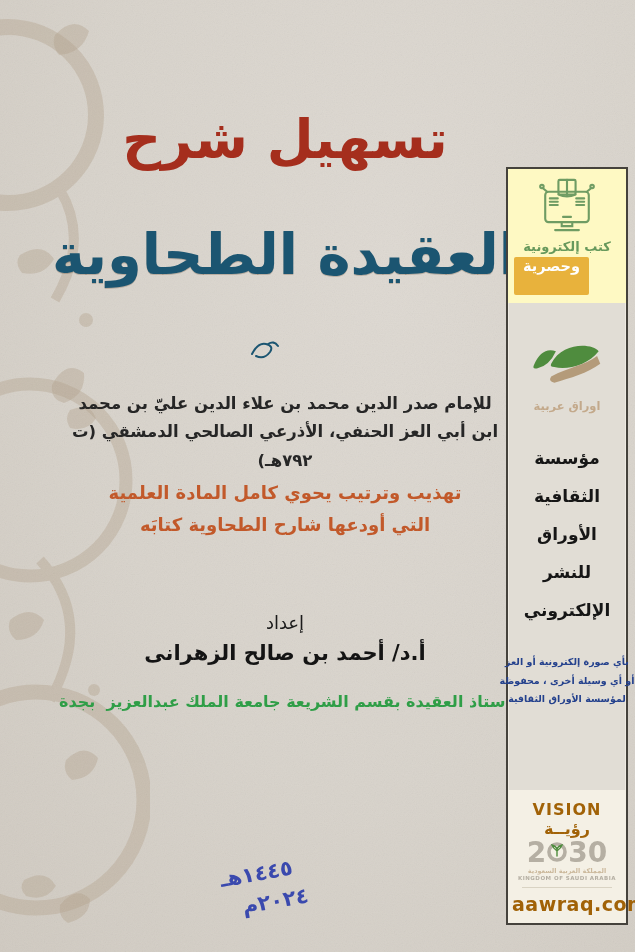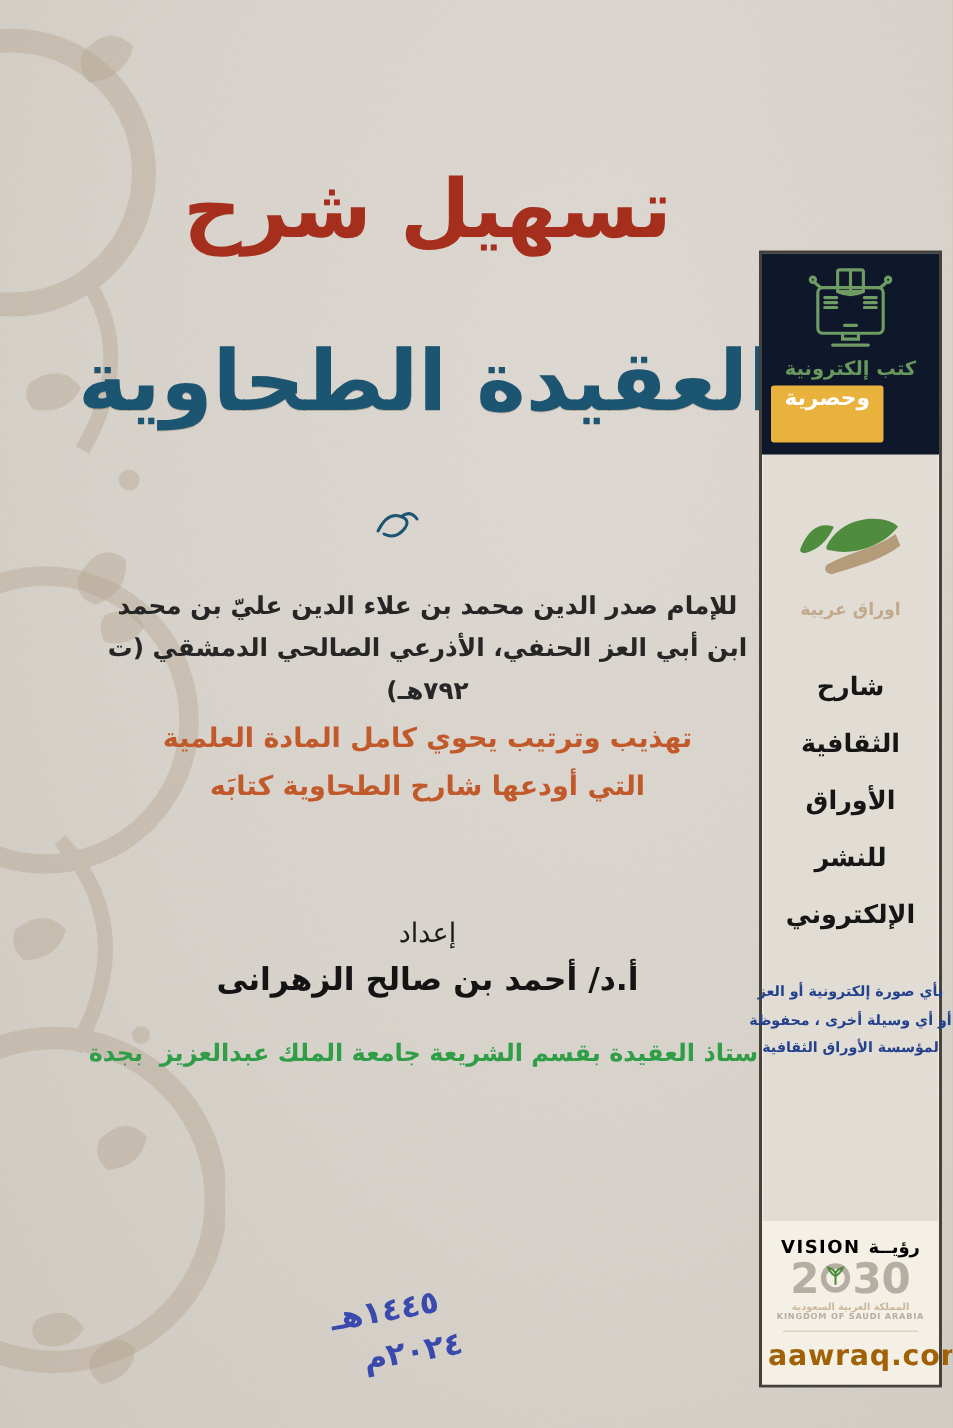"كتب إلكترونية" .ebook-box { background: #0f172a -> #fef9c3 }
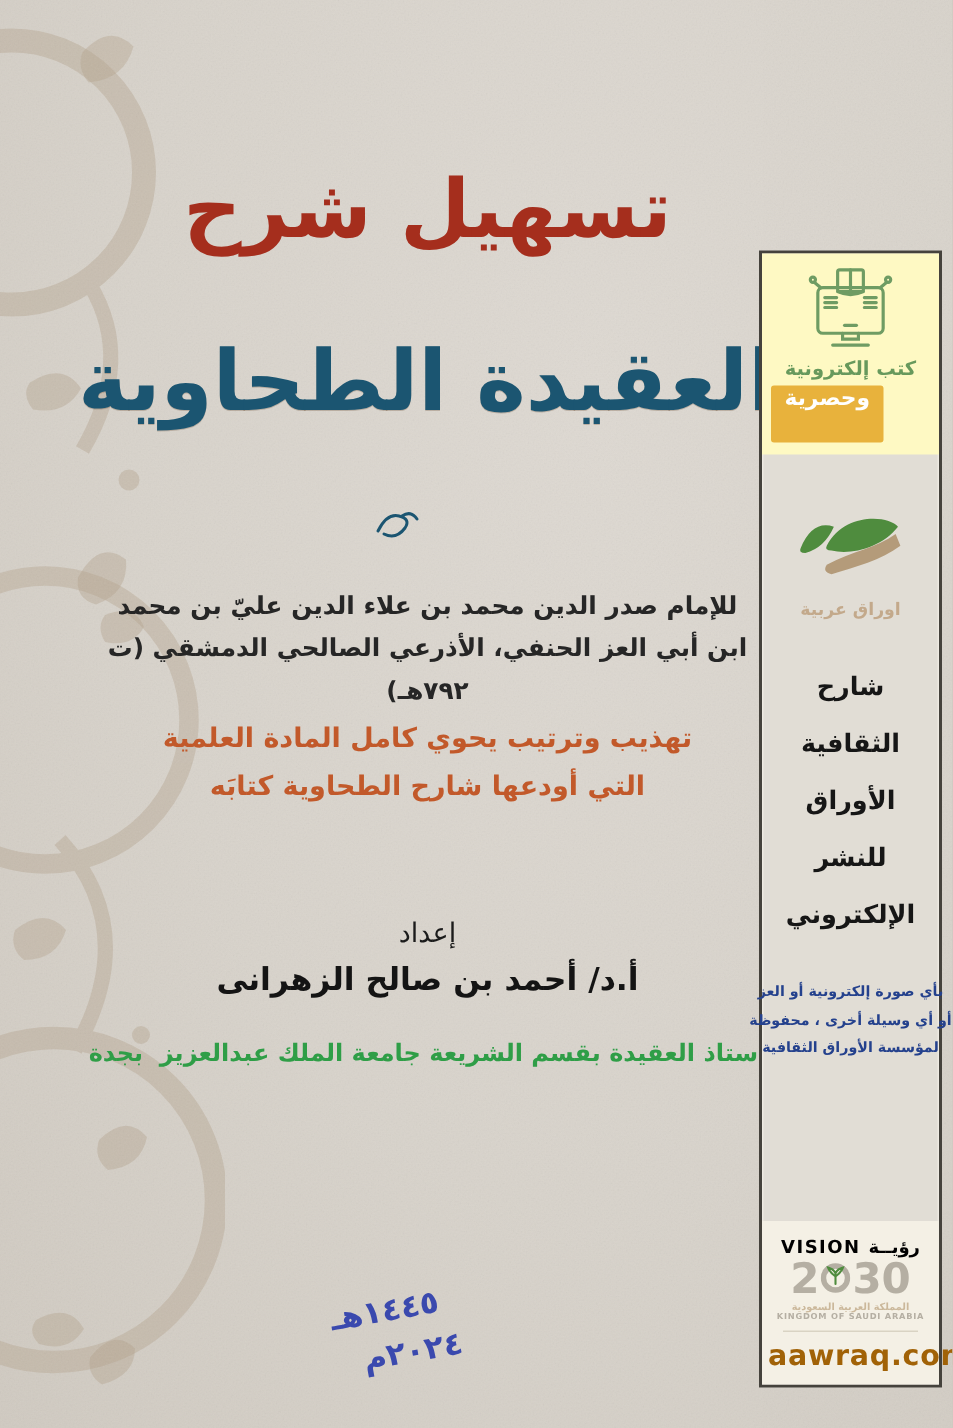"شارح" span { text: شارح -> مؤسسة }
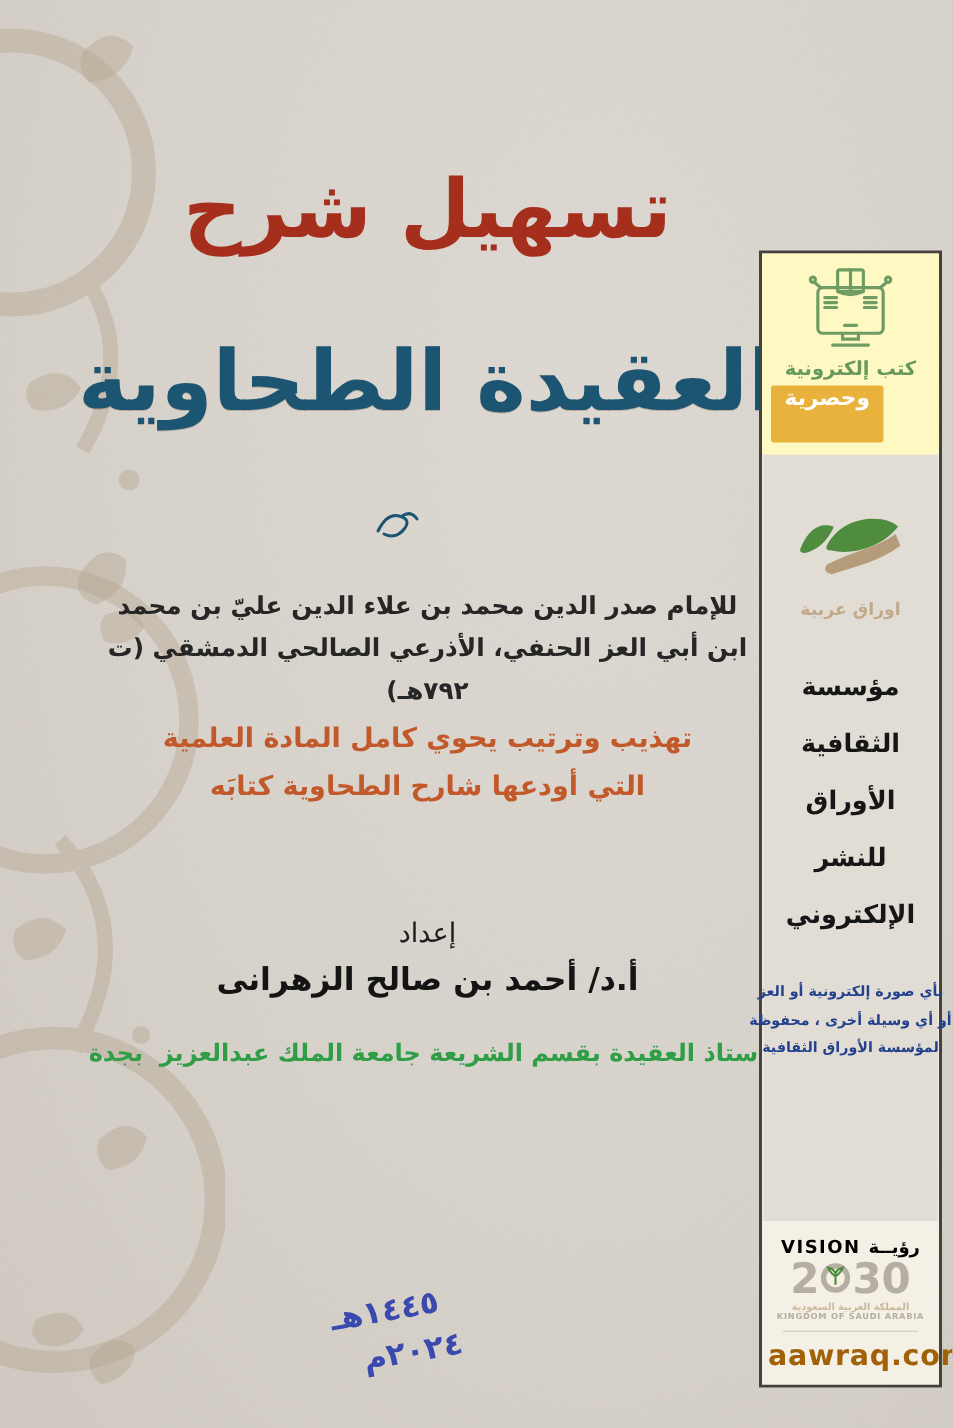"VISION رؤيــة" .vision-row { color: #000000 -> #a16207; font-size: 12px -> 16px }
